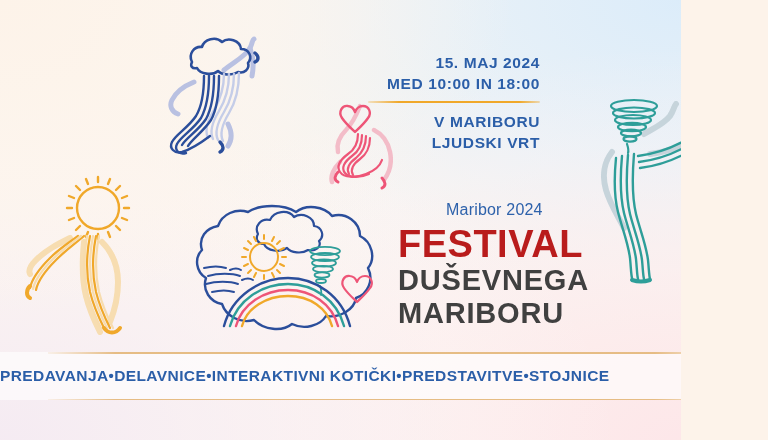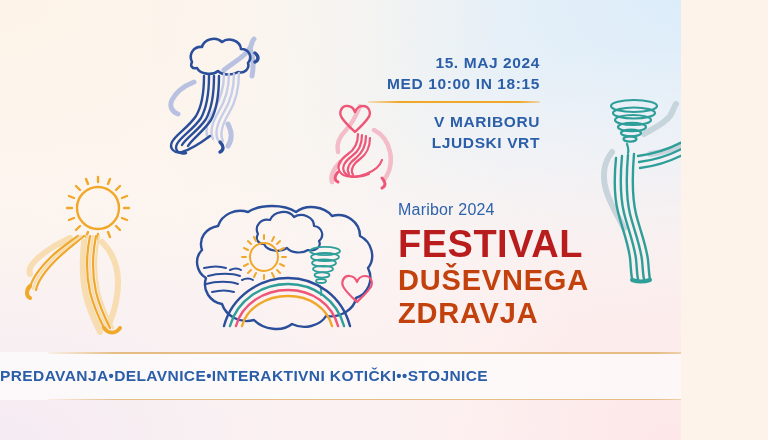"MED 10:00 IN 18:15" div.date-line { text: 18:15 -> 18:00 }
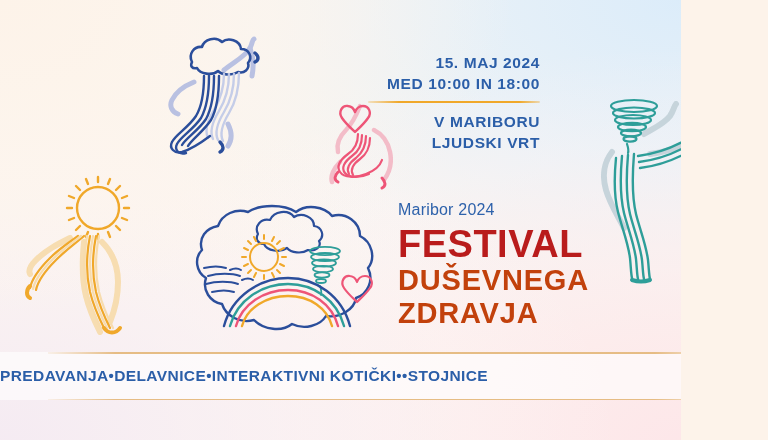"Maribor 2024" #eyebrow { margin-left: none -> 48px }
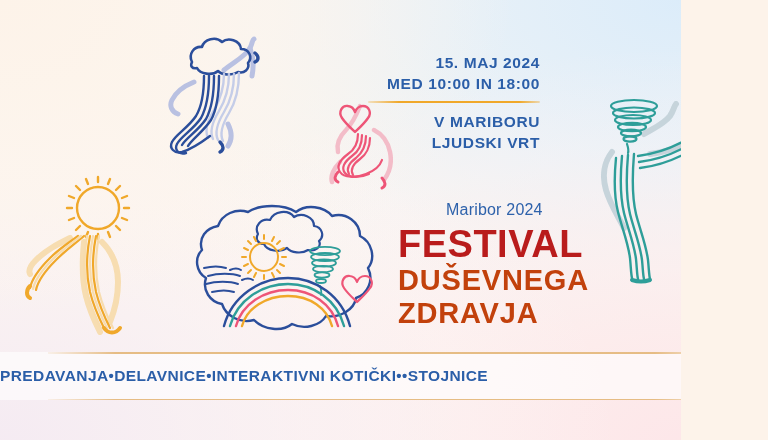"DUŠEVNEGA" .title-blue { color: #c2410c -> #404040 }
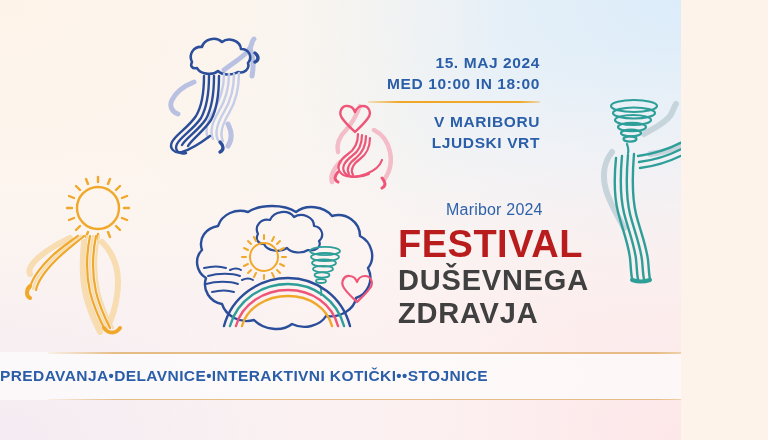"ZDRAVJA" div.title-blue { text: ZDRAVJA -> MARIBORU }
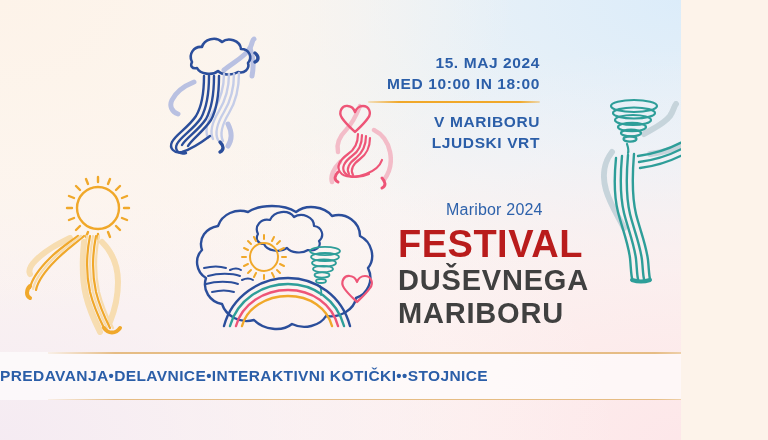"PREDSTAVITVE" span { html: none -> <span>PREDSTAVITVE</span> }
